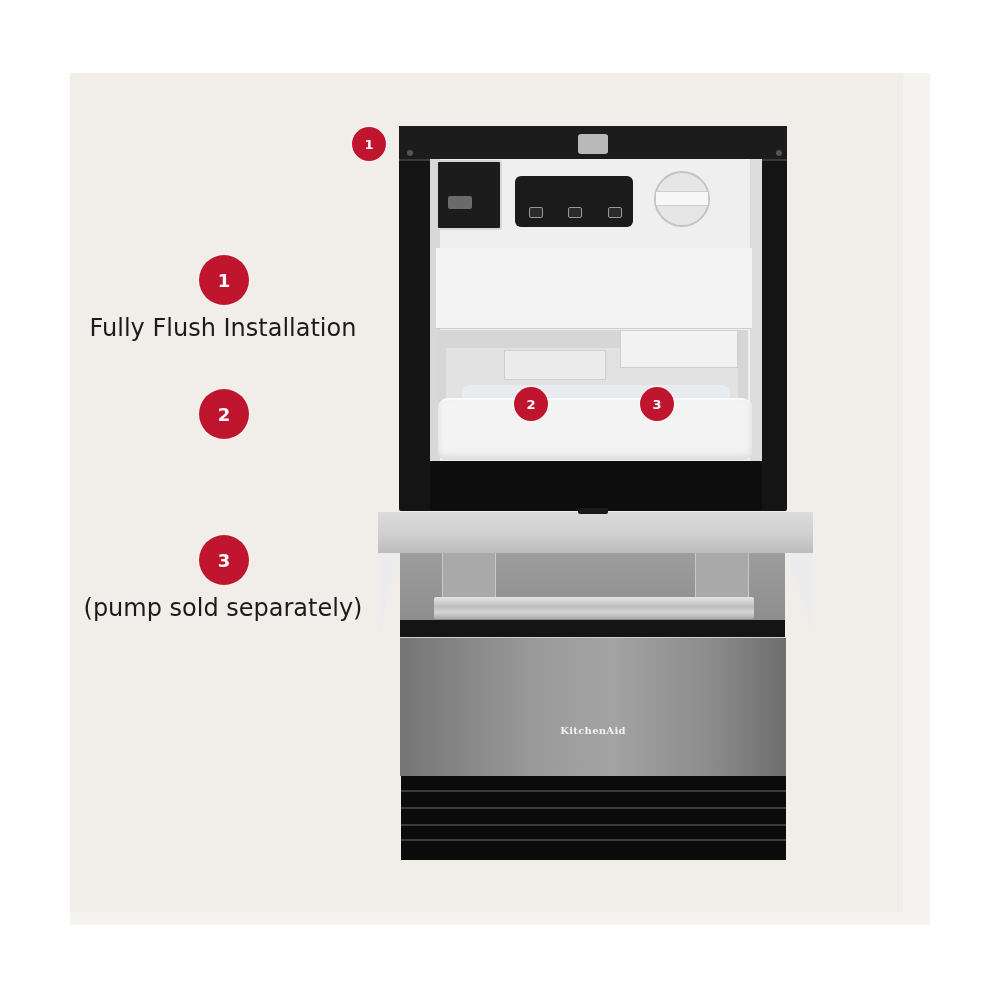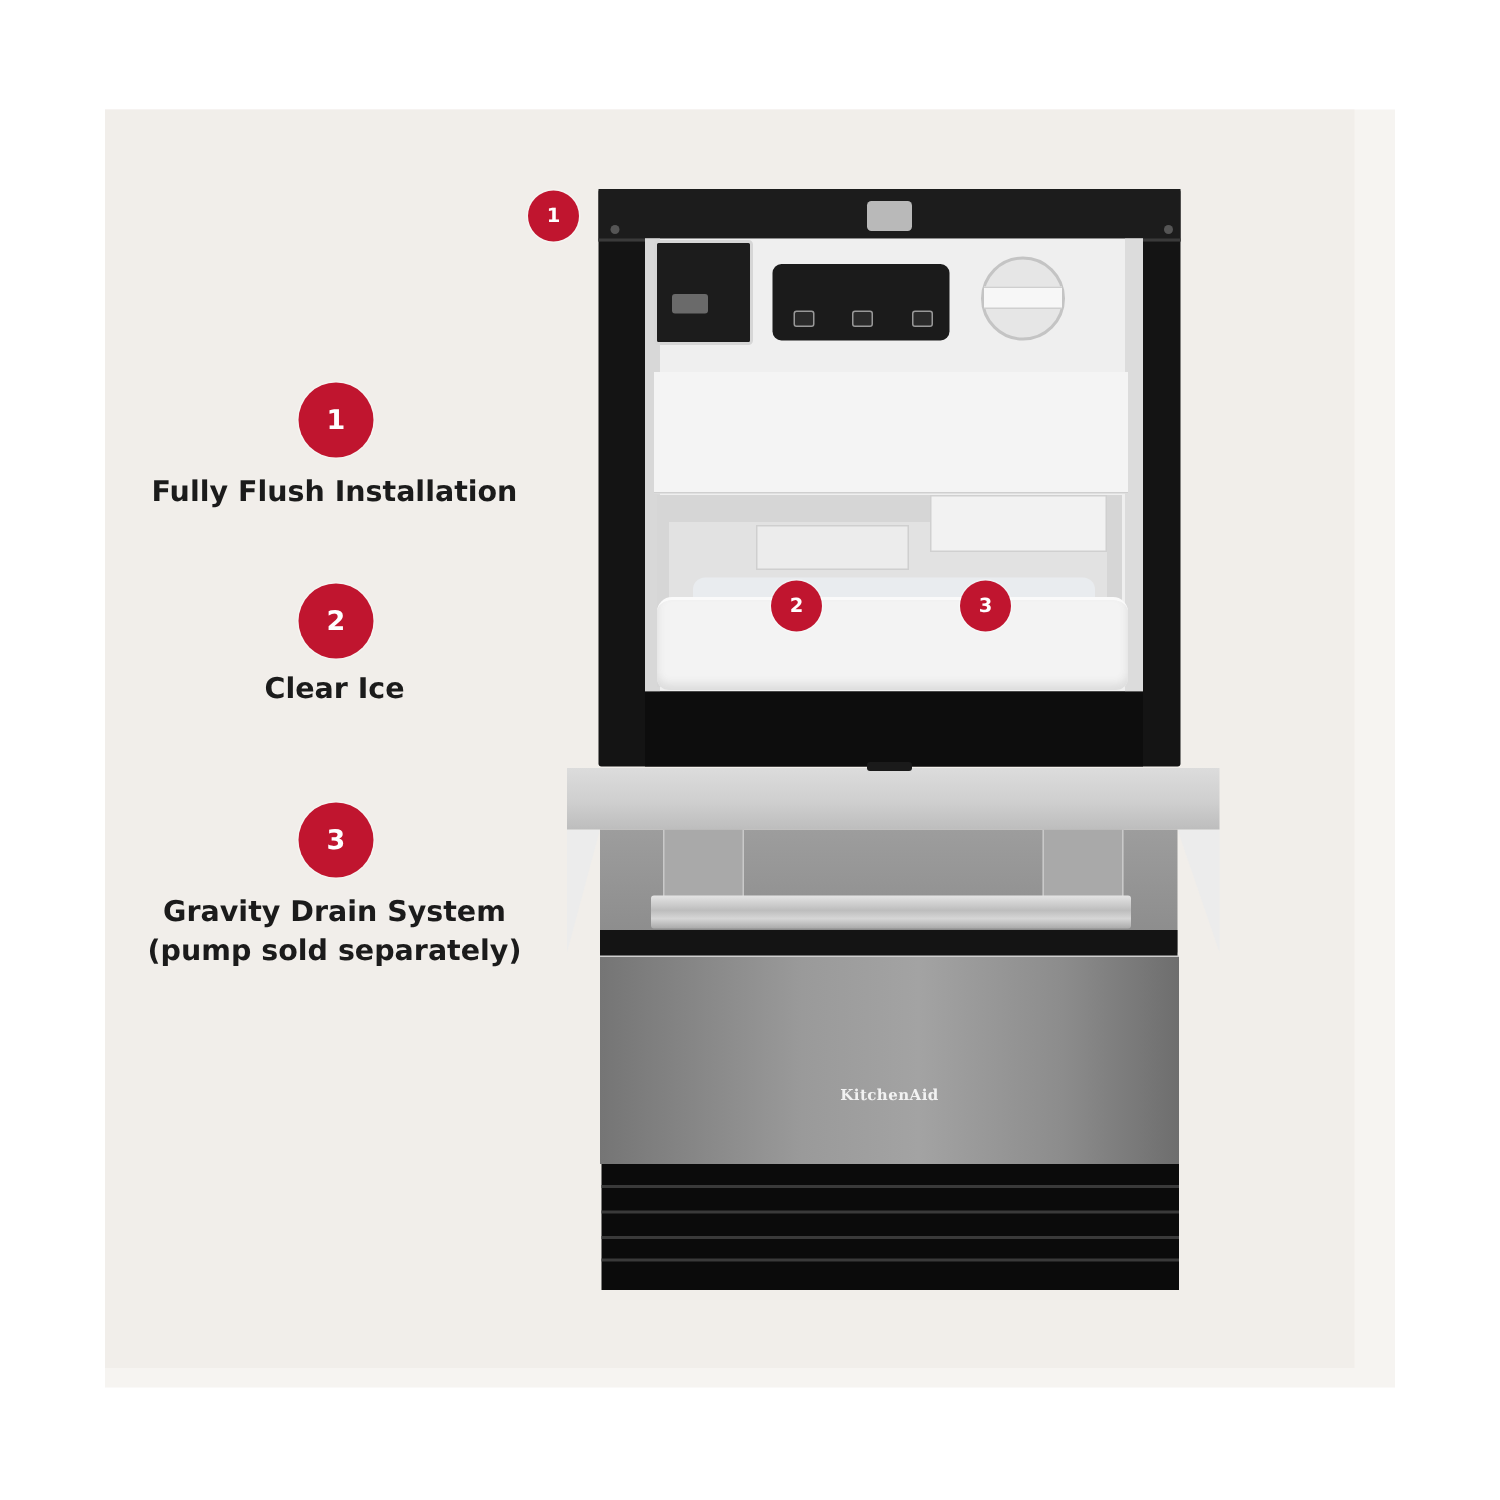"Fully Flush Installation" .feature-label { font-size: 19px -> 24px; font-weight: bold -> normal }
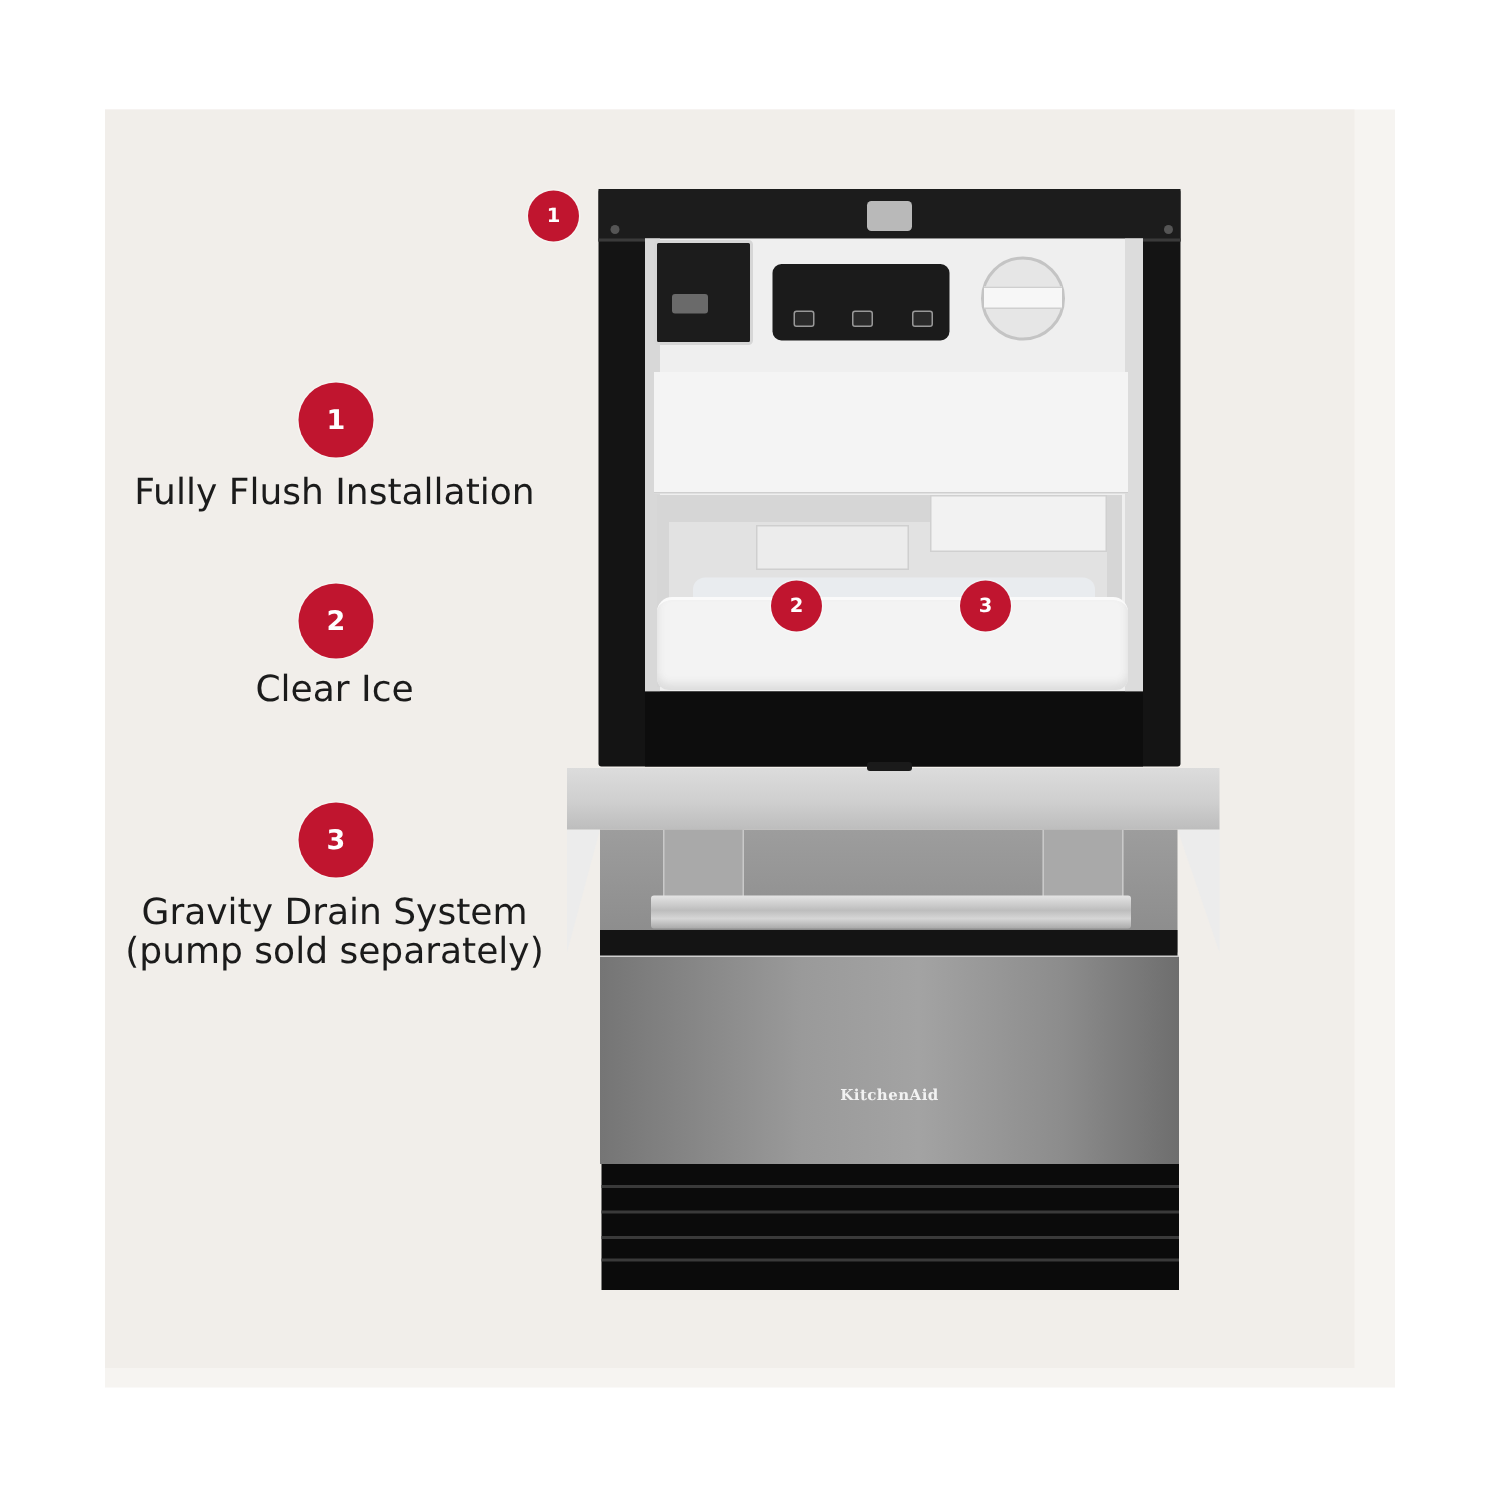"Clear Ice" div { html: <div>Clear Ice</div> -> none }
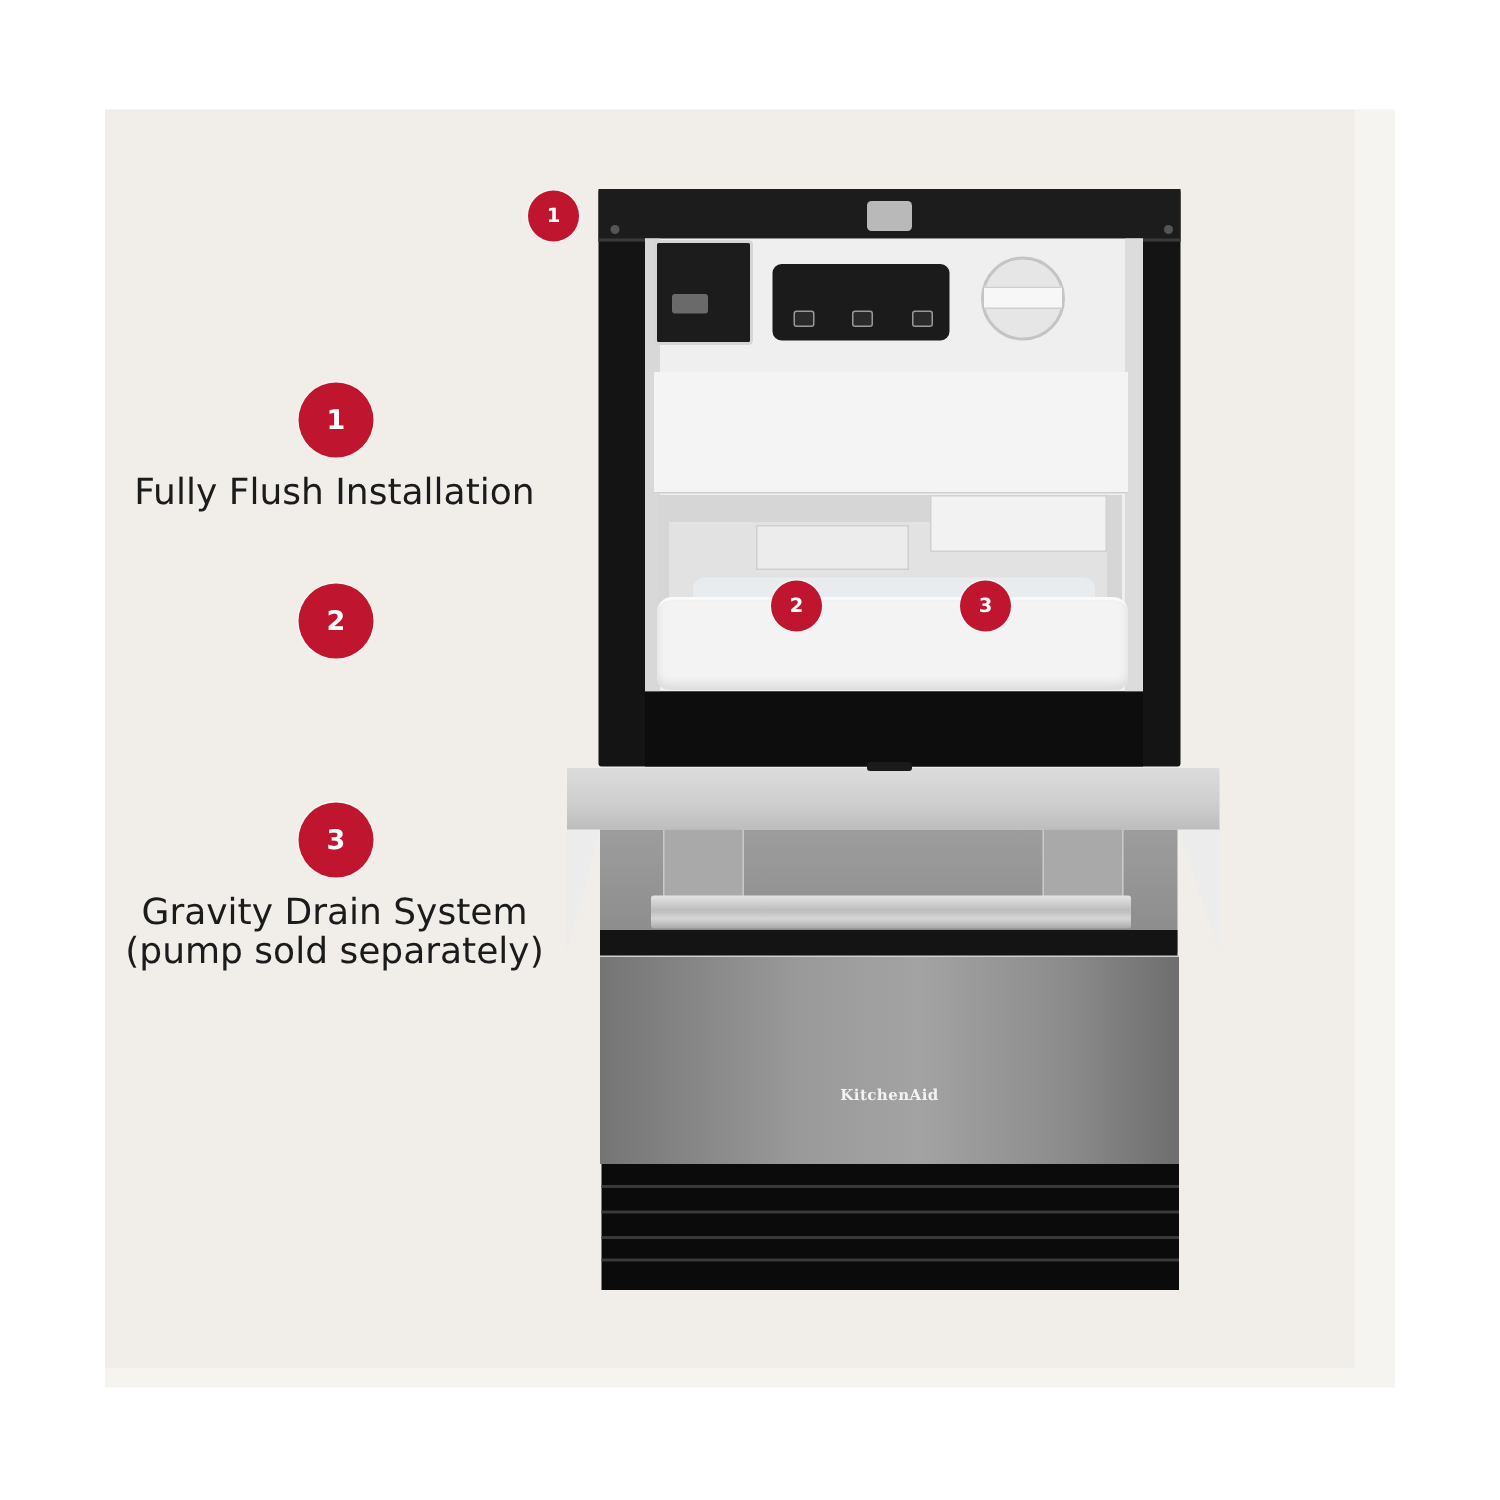"Gravity Drain System" div { html: <div>Gravity Drain System</div> -> none }
